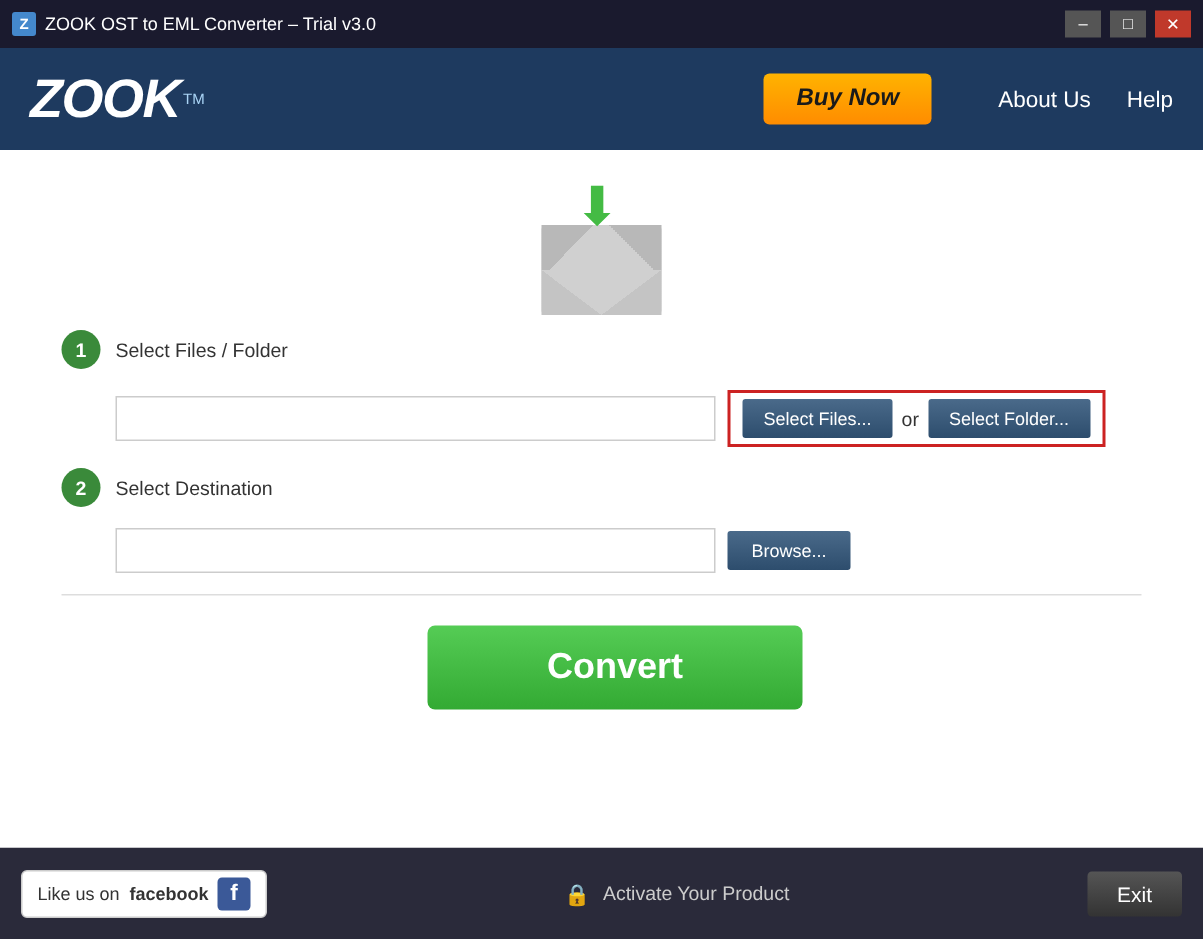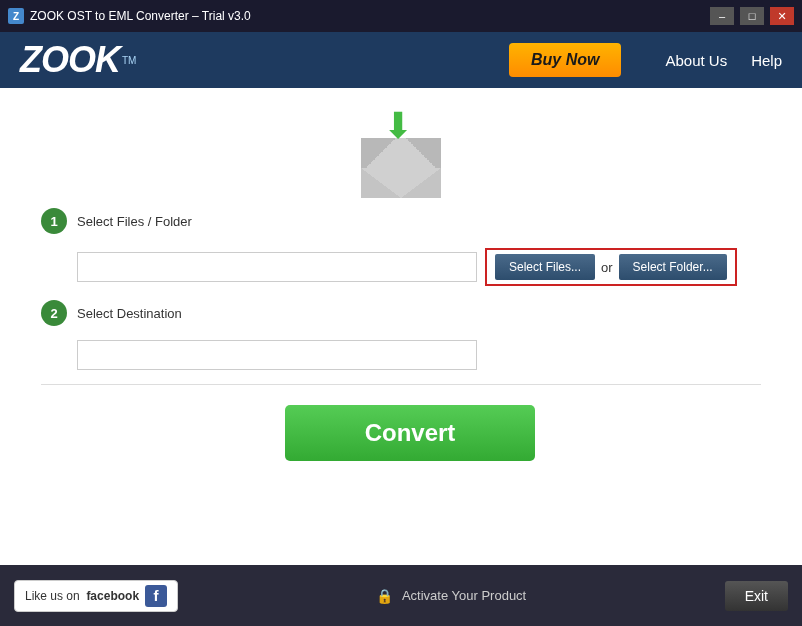"ZOOK" .header { height: 56px -> 68px }
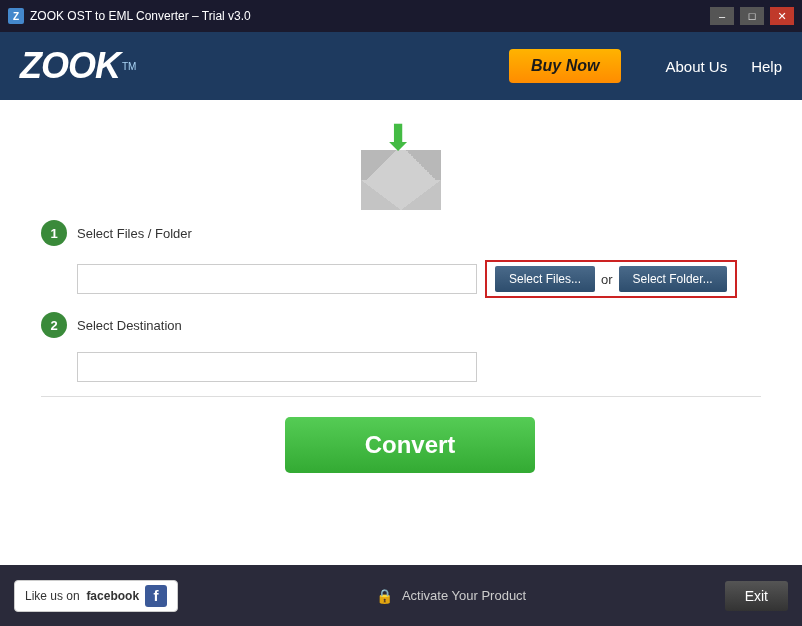"Browse..." button.browse-btn { html: none -> <button>Browse...</button> }
